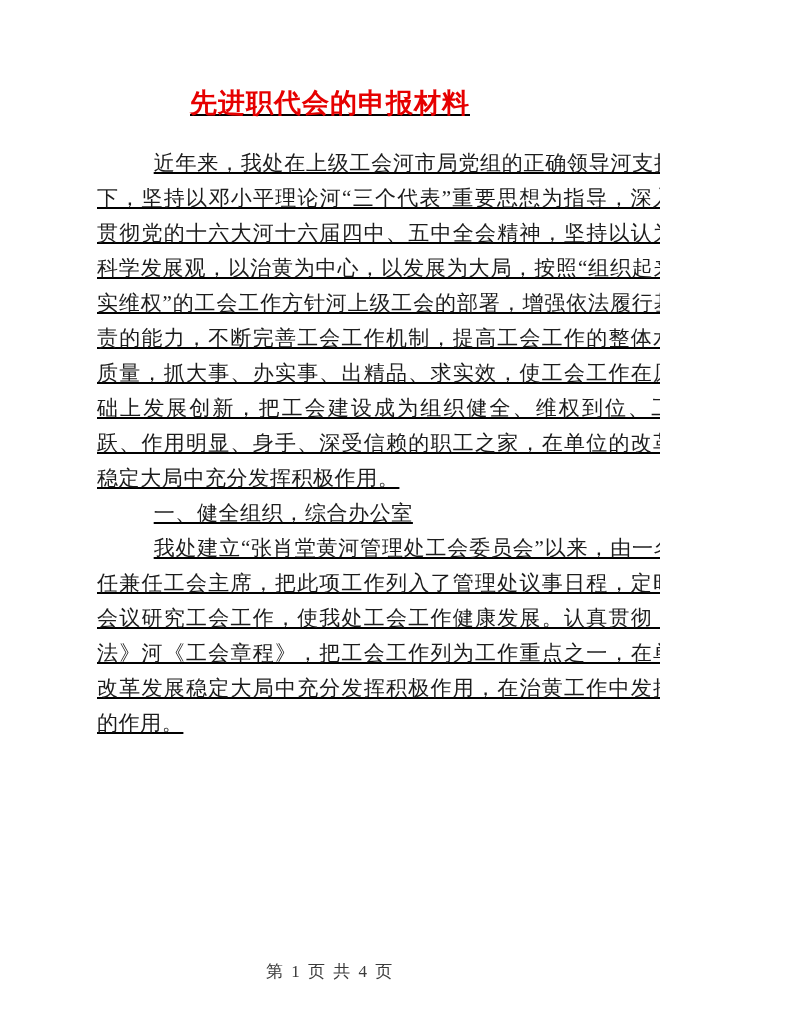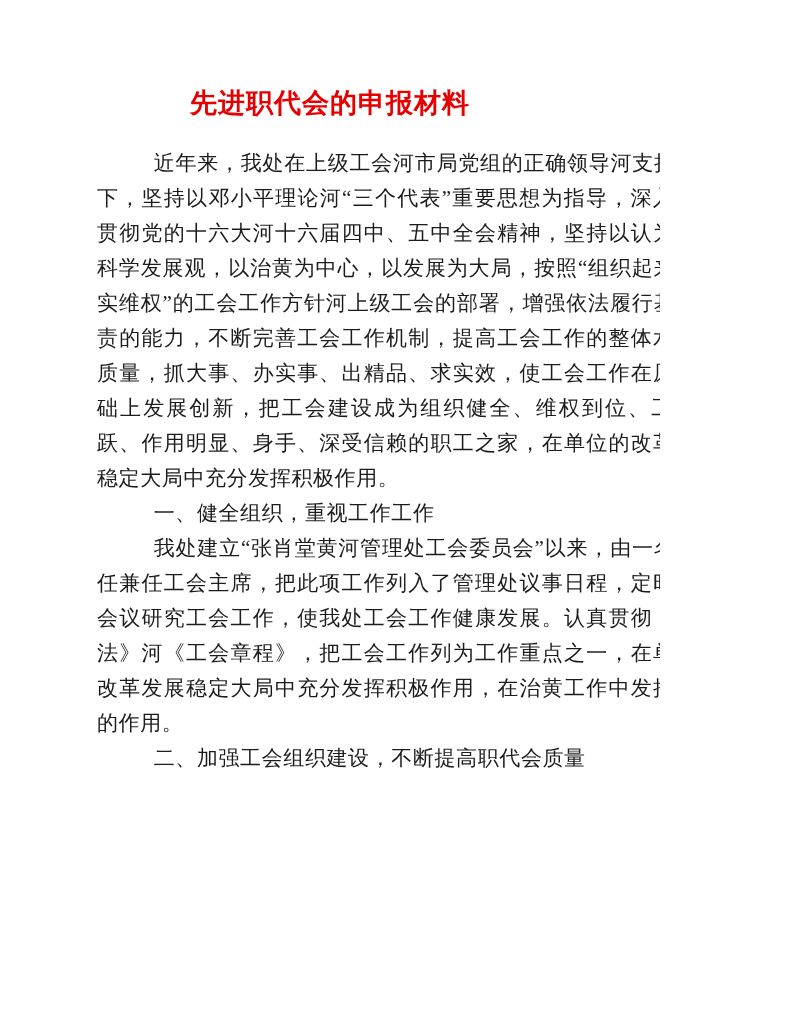"先进职代会的申报材料" .page { text-decoration: none -> underline }
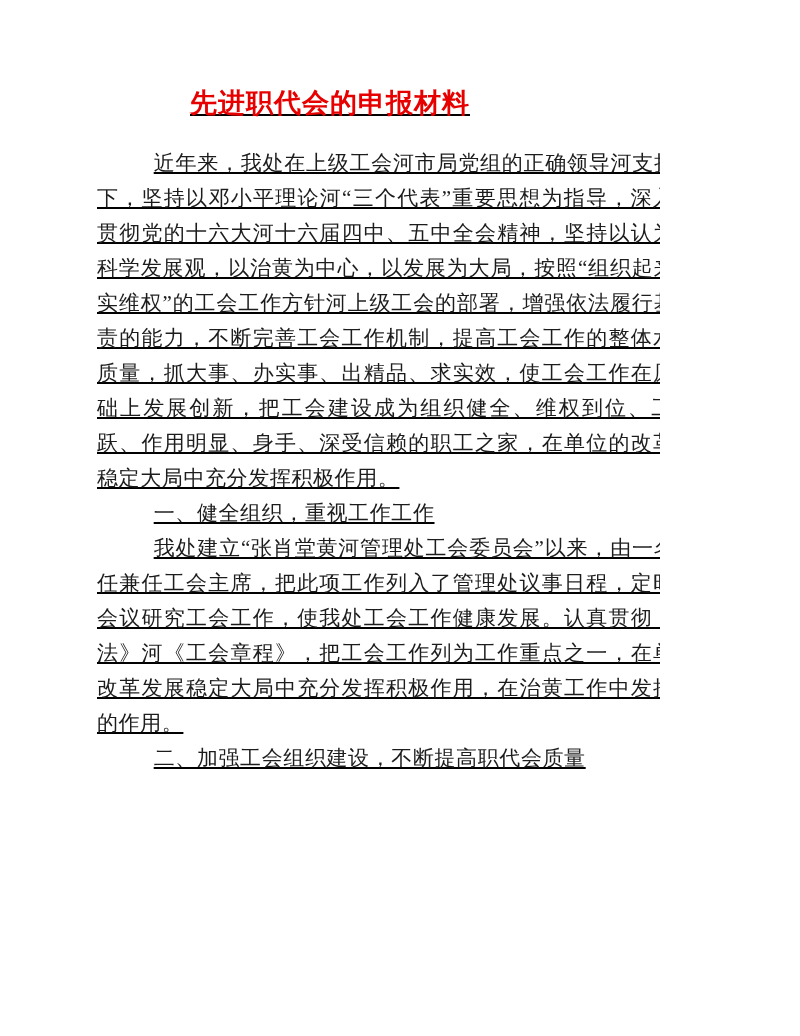"一、健全组织，重视工作工作" p { text: 重视工作工作 -> 综合办公室 }
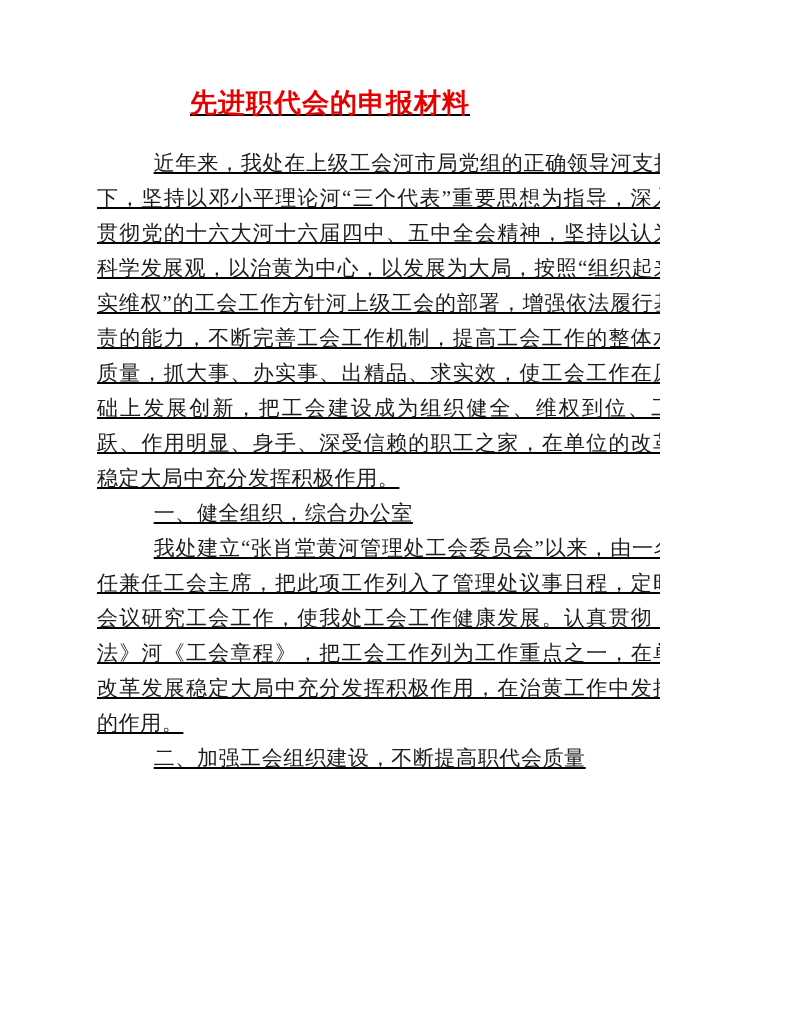"二、加强工会组织建设，不断提高职代会质量" p { html: <p>二、加强工会组织建设，不断提高职代会质量</p> -> none }
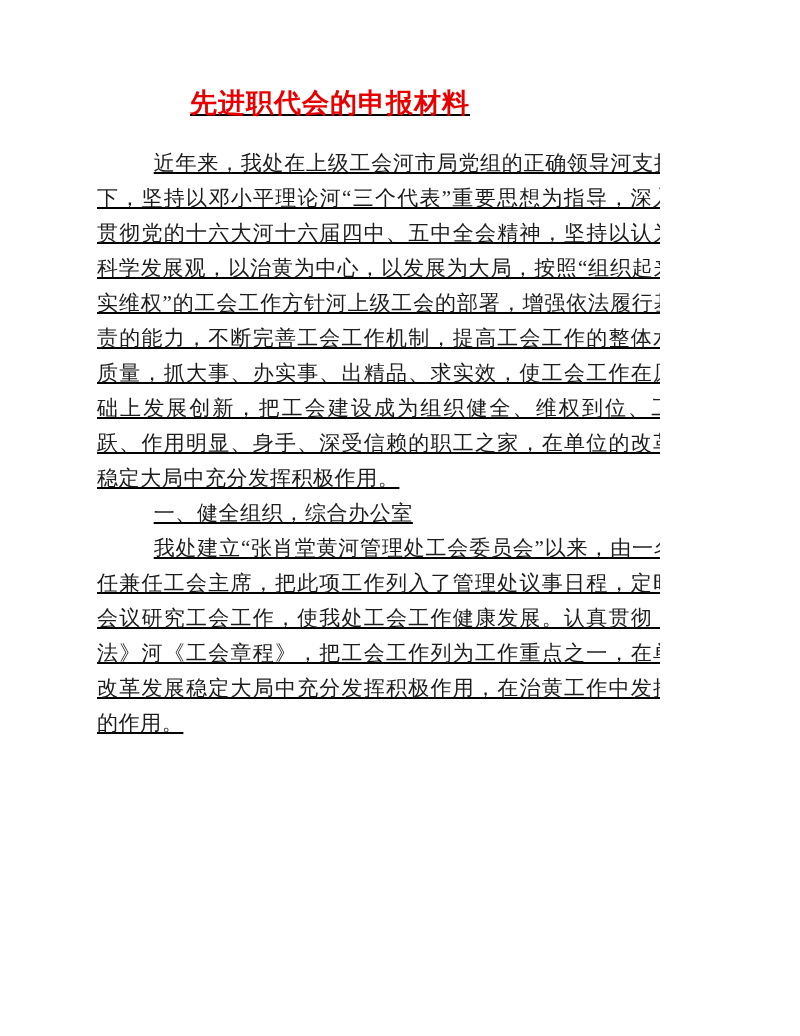"第 1 页 共 4" div.page-footer { html: none -> <div> <span>第 1 页 共 4 页</span> </div> }
